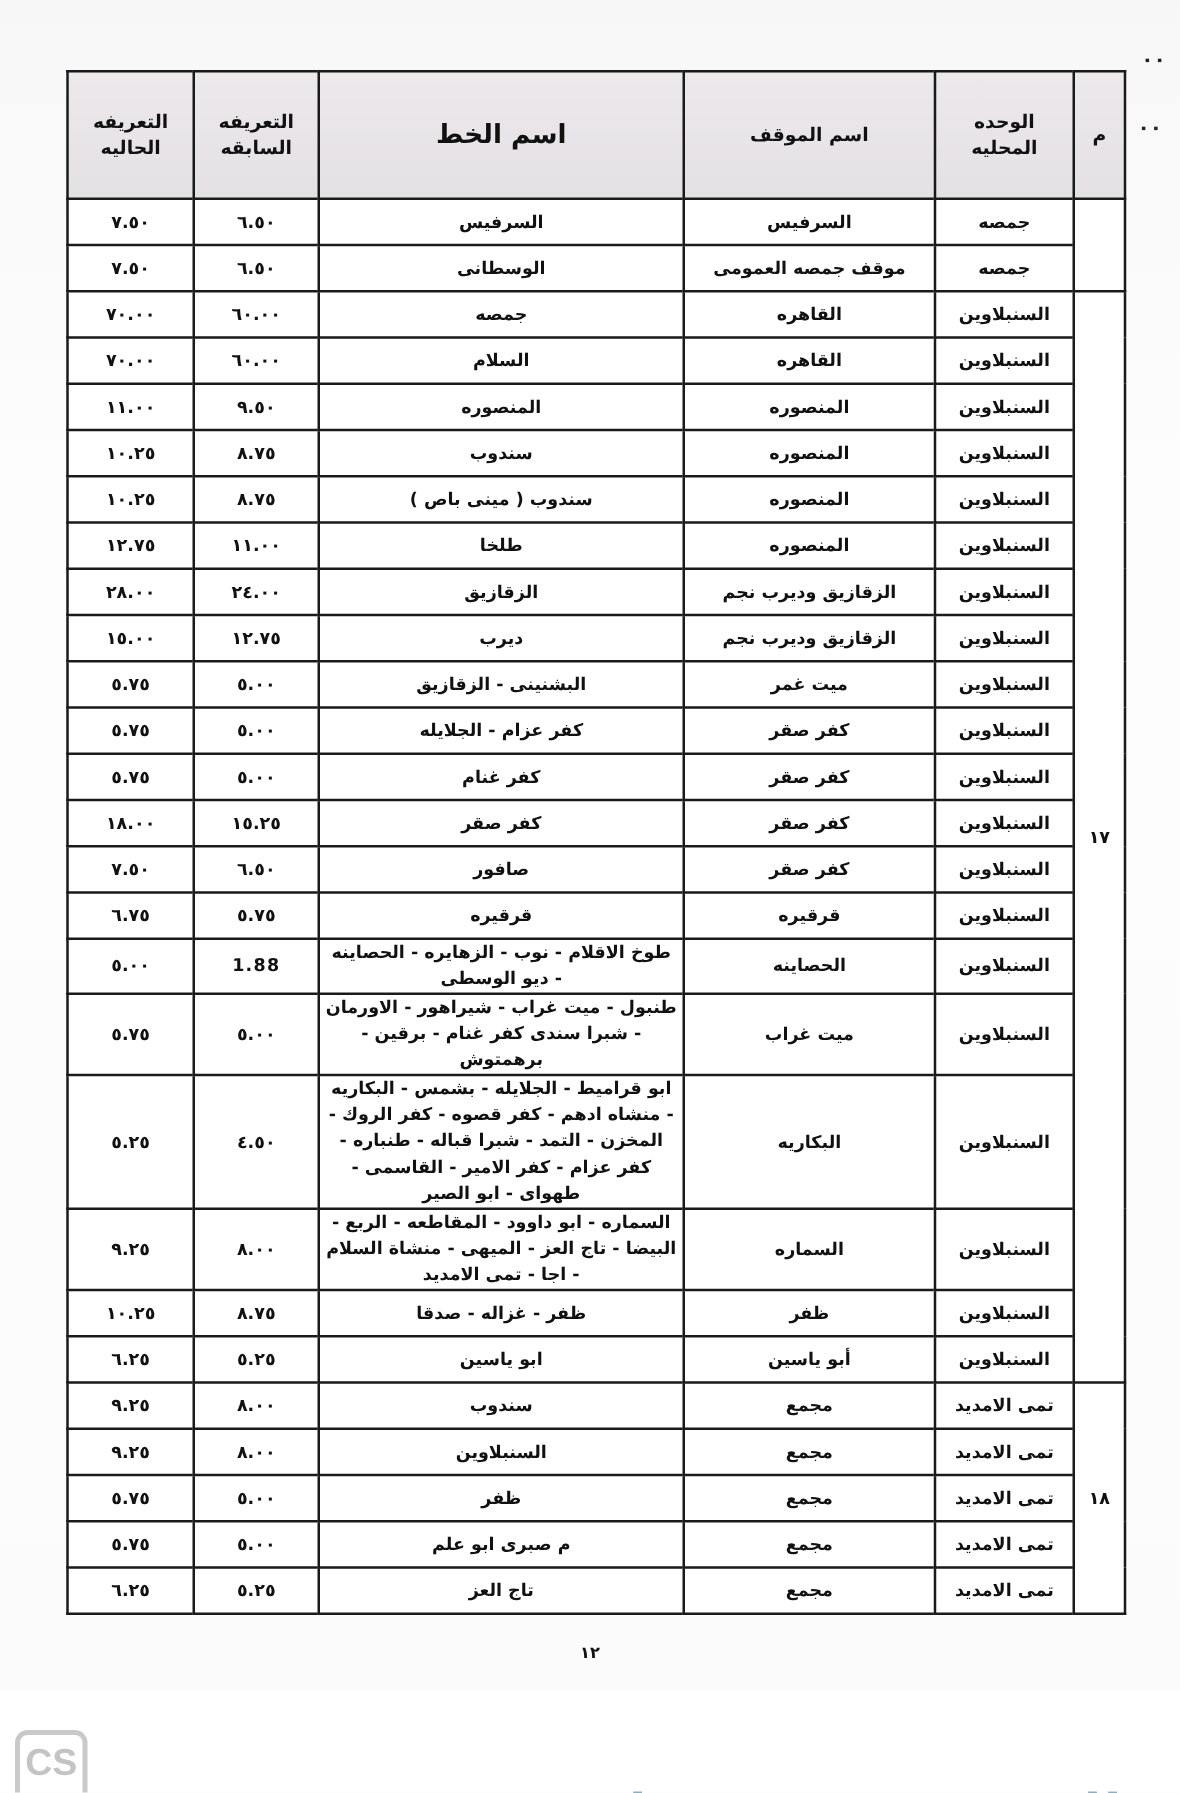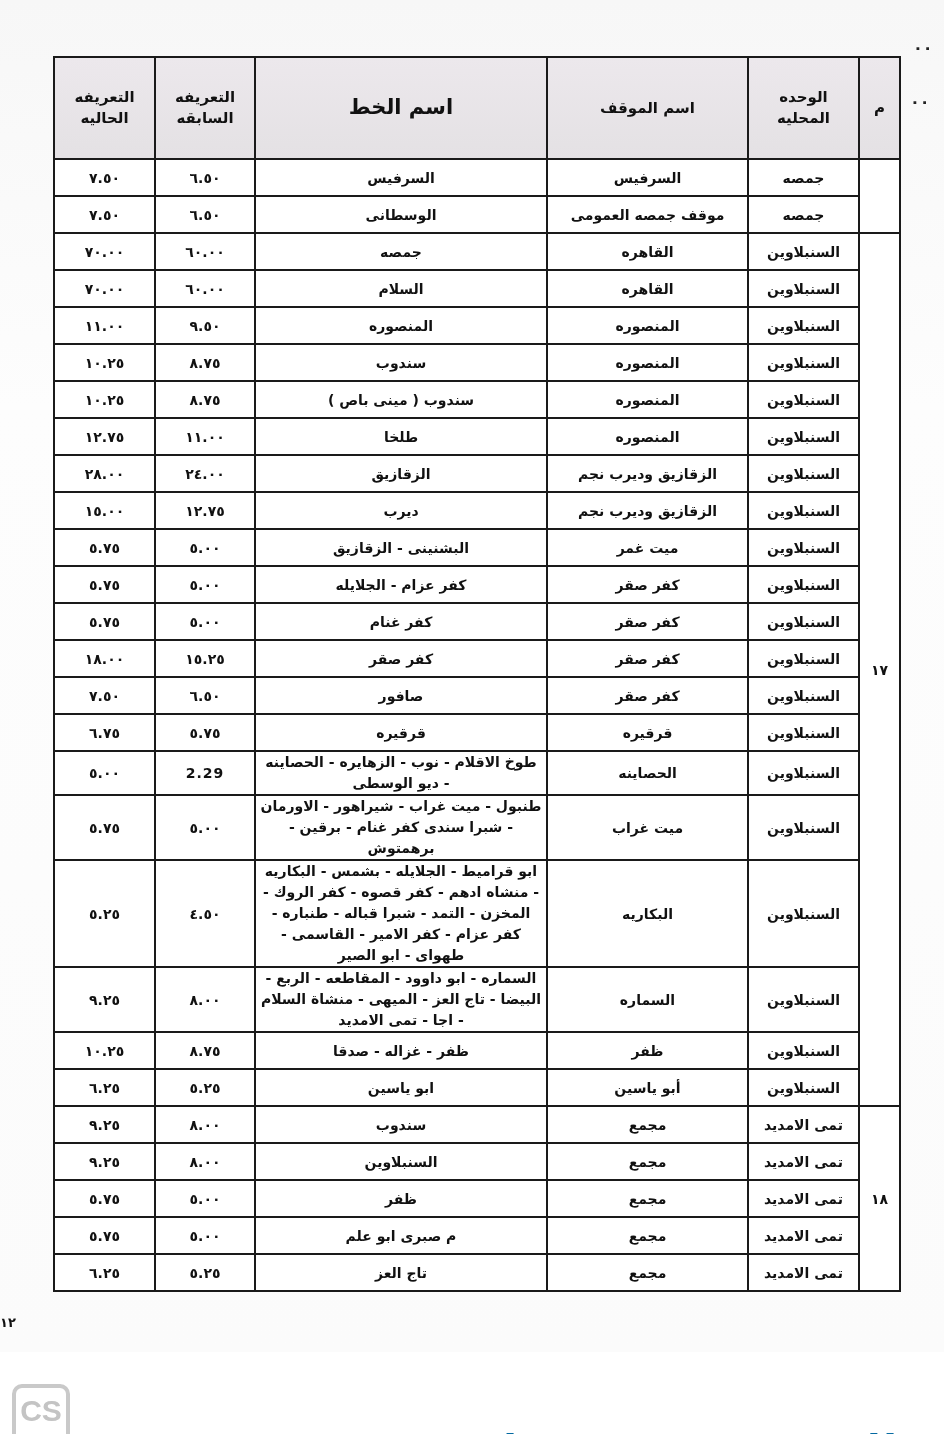"2.29" td.num { text: 2.29 -> 1.88 }
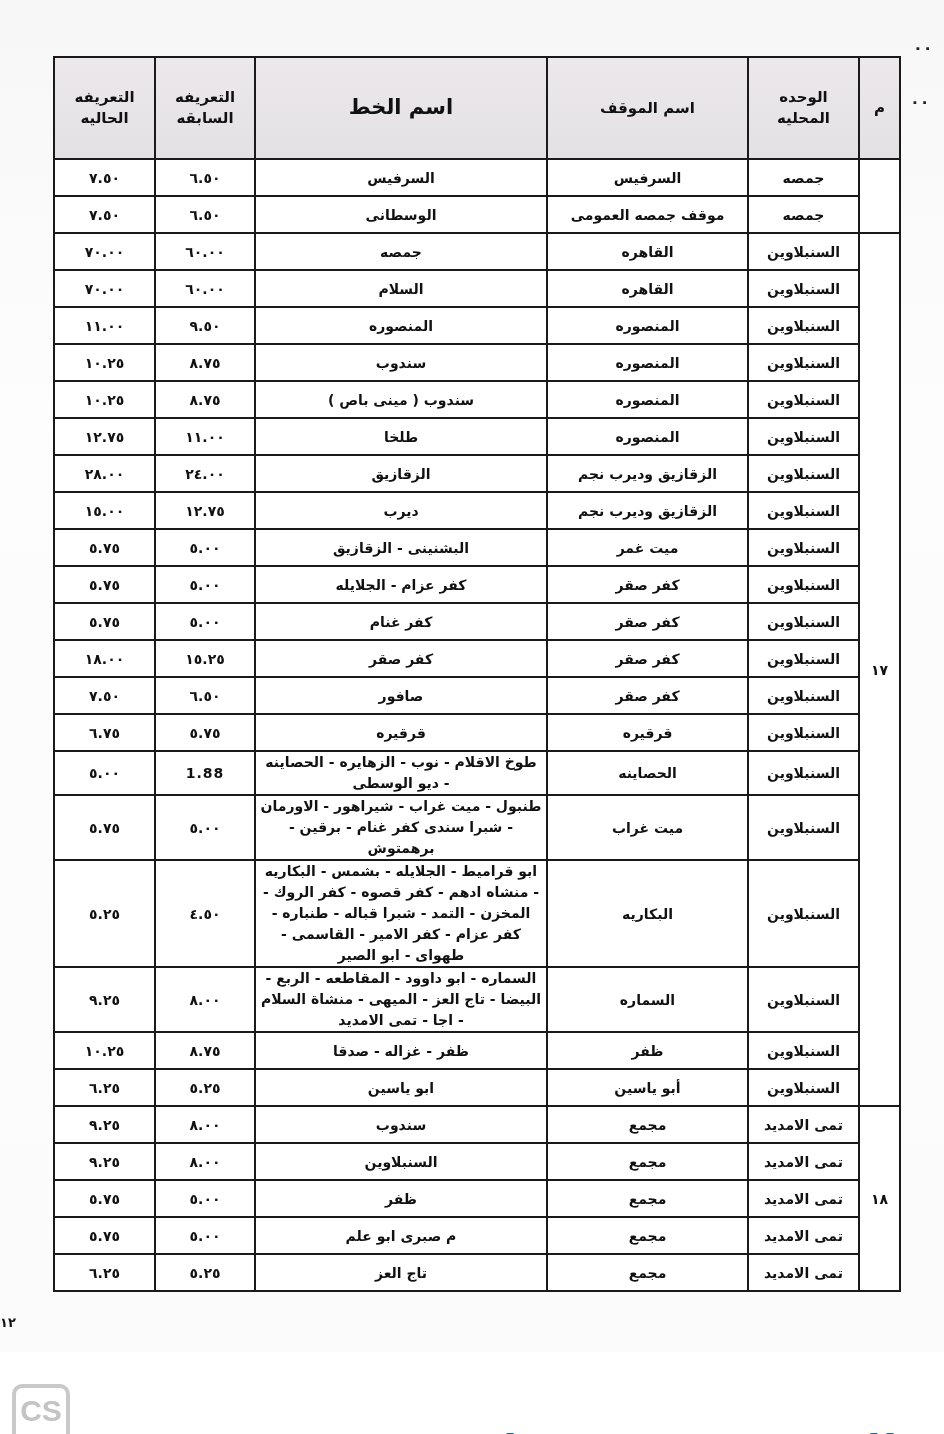"١٢" .page-number { text-align: none -> center }
